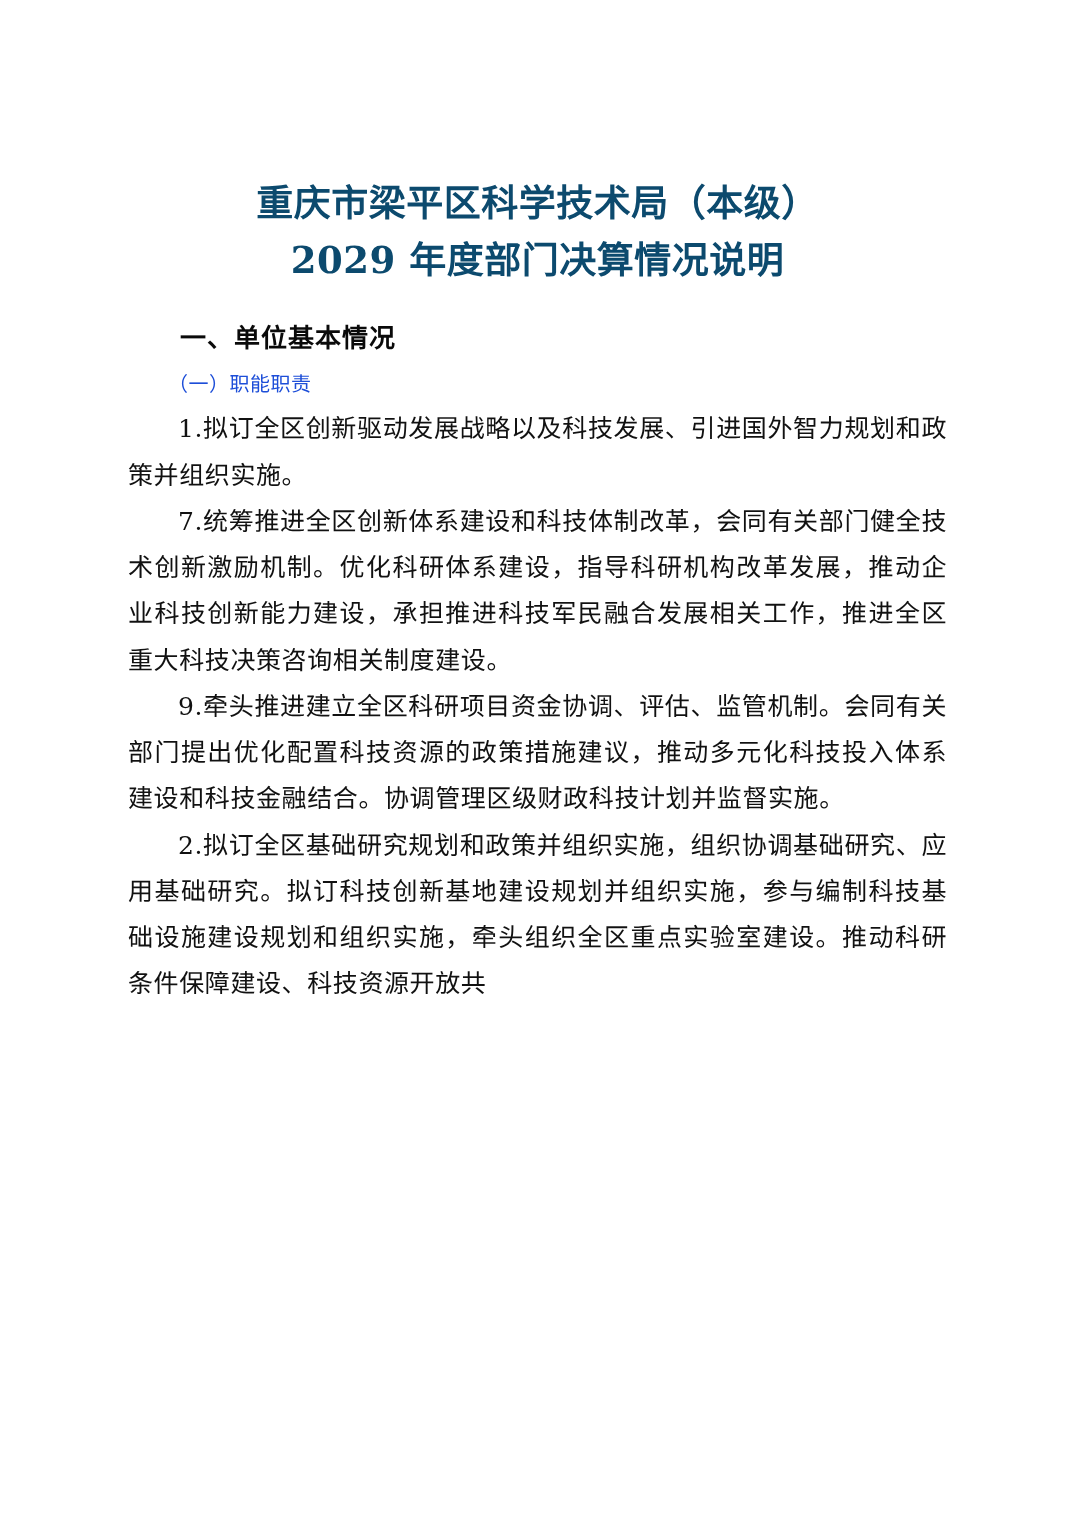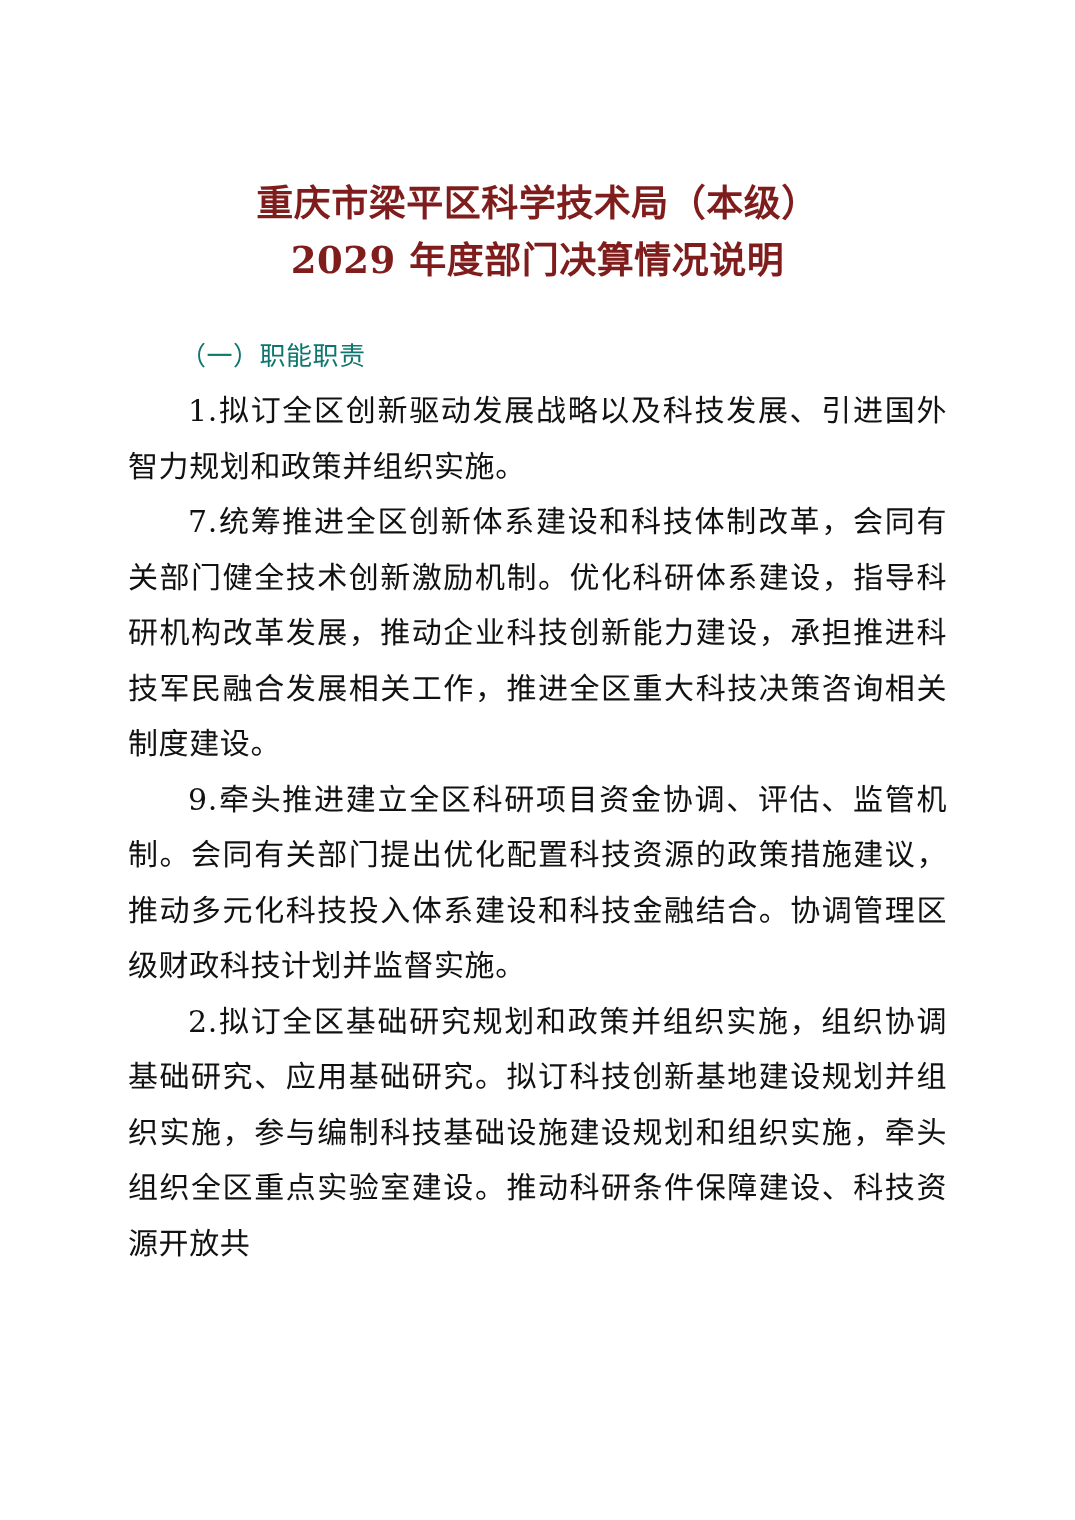"重庆市梁平区科学技术局（本级）" .doc-title { color: #7f1d1d -> #0c4a6e; margin: 0 0 44px 0 -> 0 0 28px 0 }
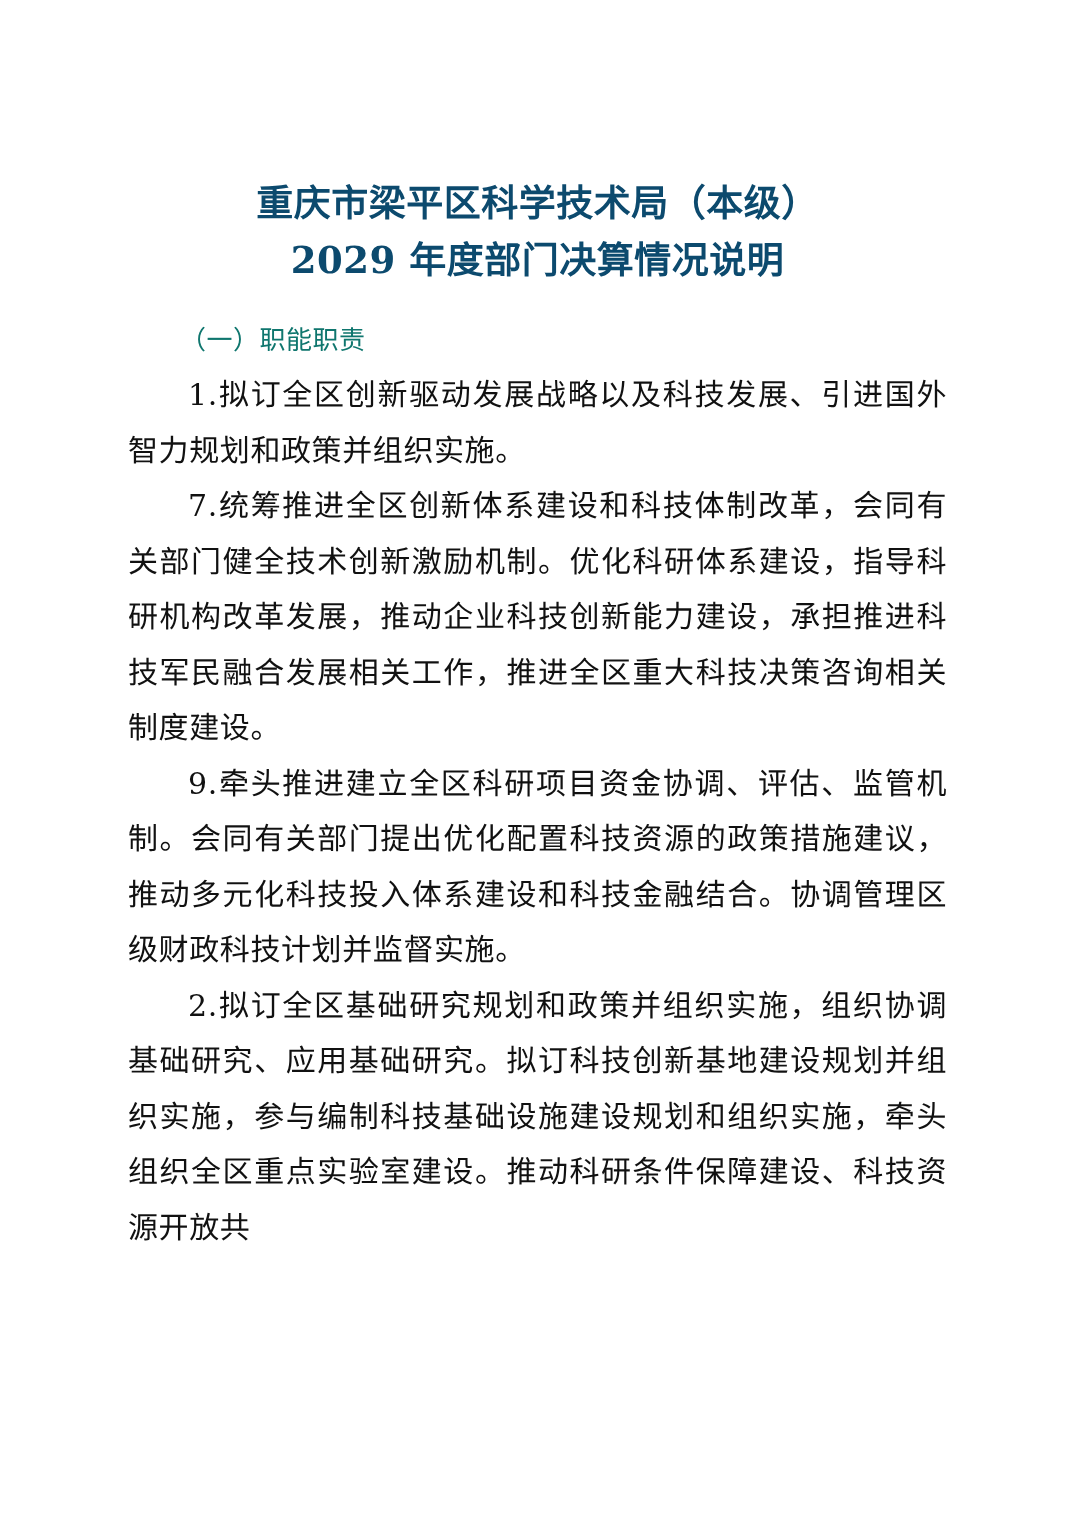"一、单位基本情况" h2.section-heading { html: none -> <h2>一、单位基本情况</h2> }
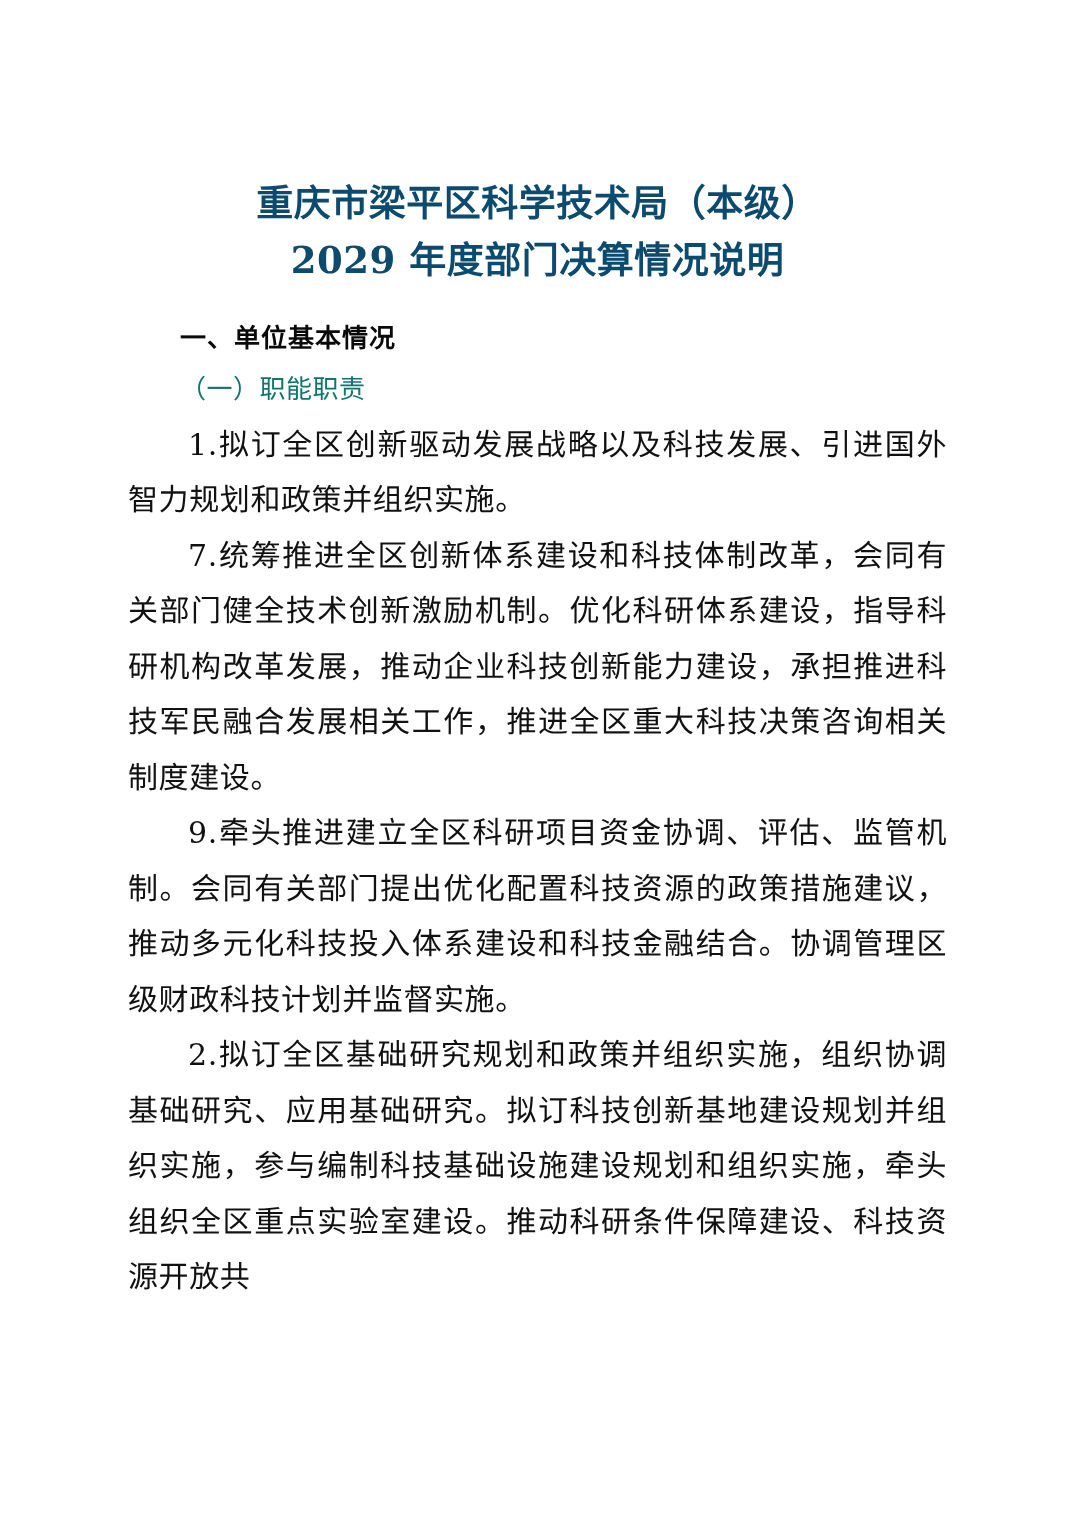"（一）职能职责" .sub-heading { color: #0f766e -> #1d4ed8; font-size: 26px -> 20px }
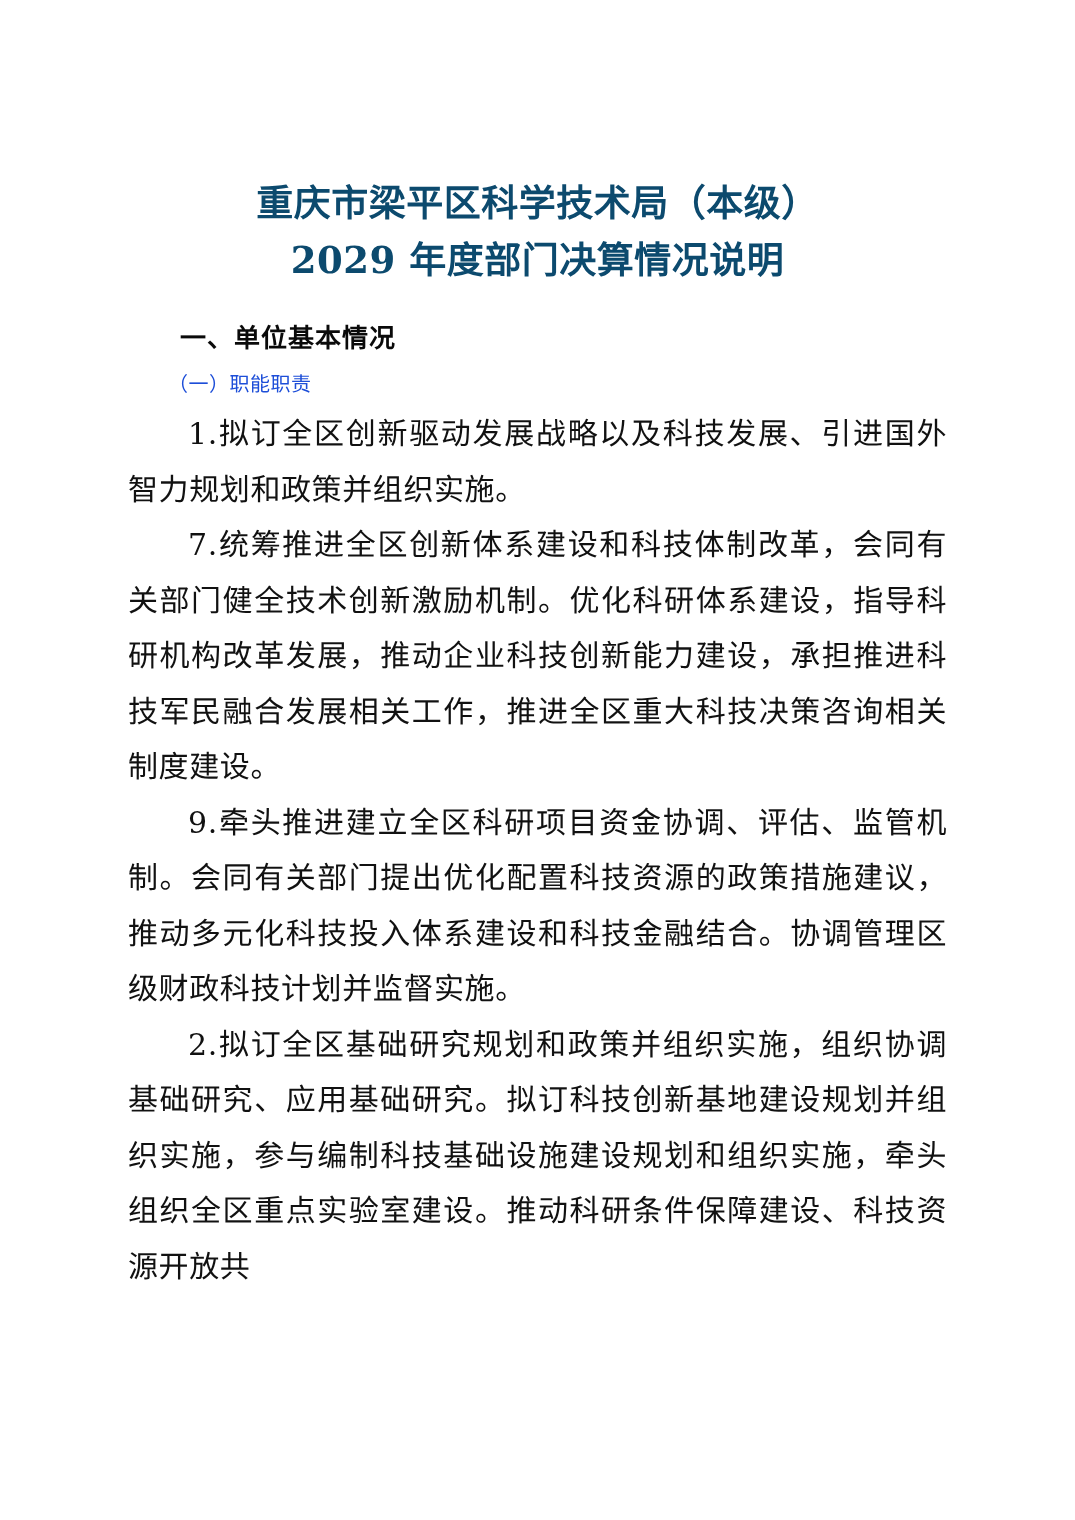"1.拟订全区创新驱动发展战略以及科技发展、引进国外智力规划和政策并组织实施。" p.body-text { font-size: 30px -> 25px }
